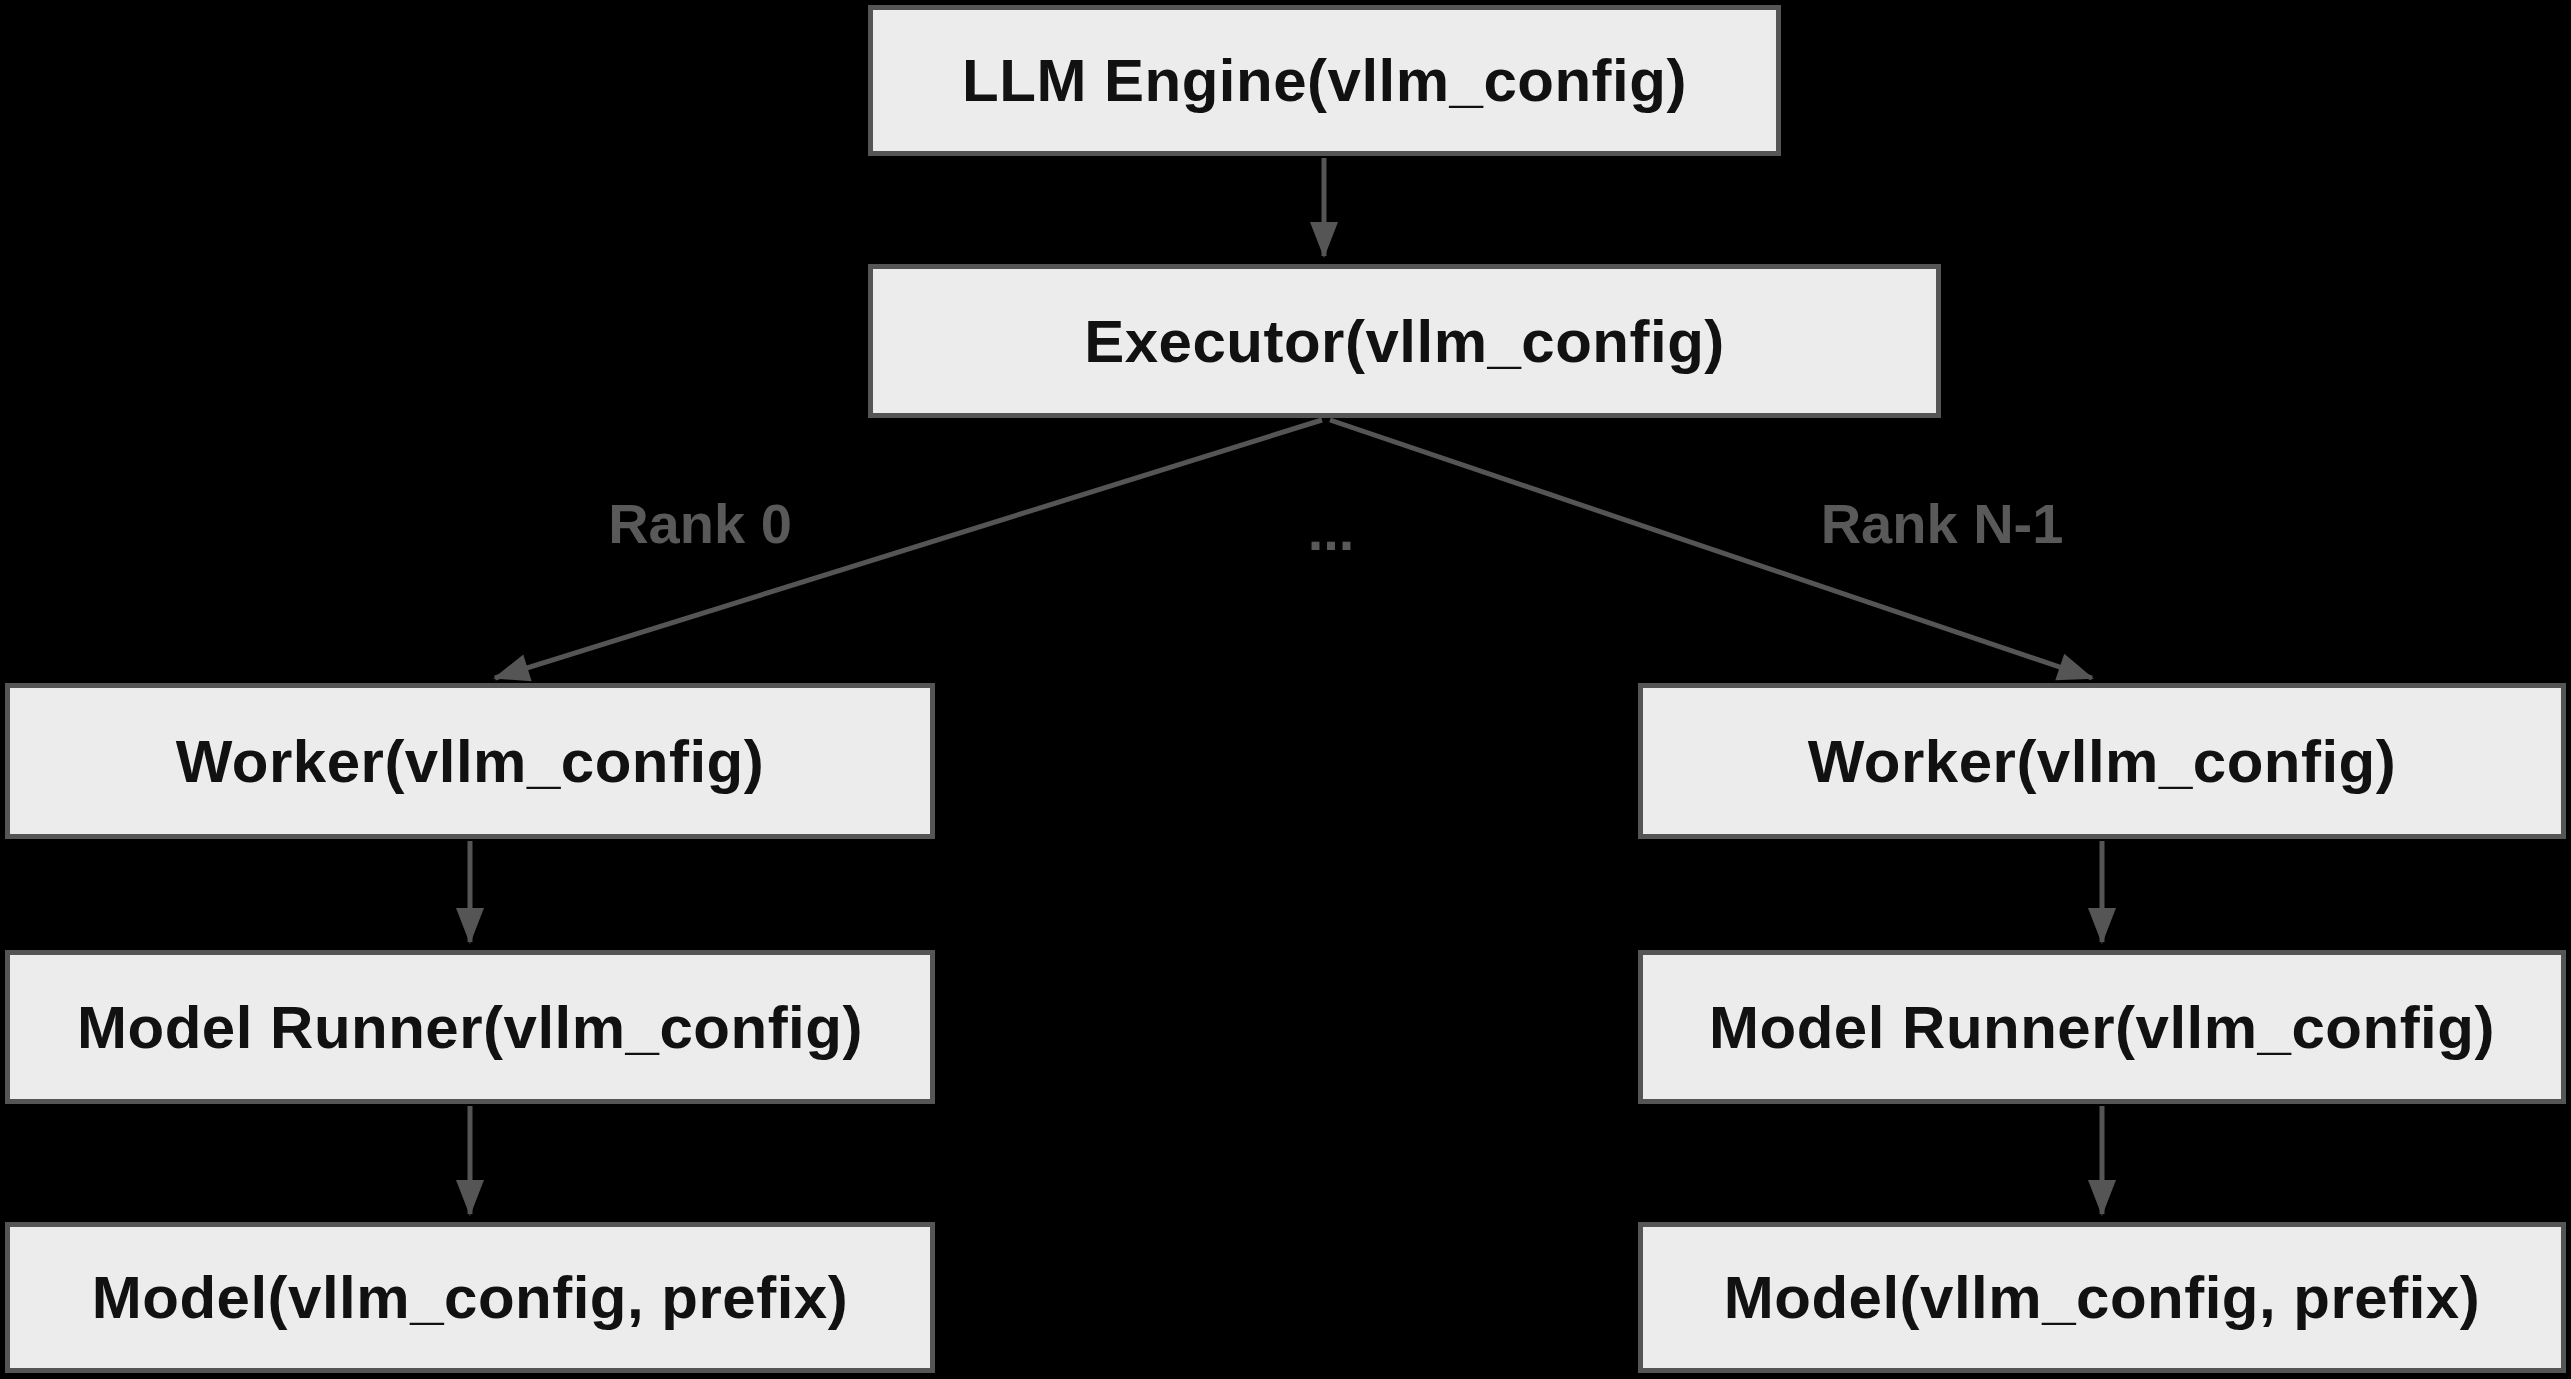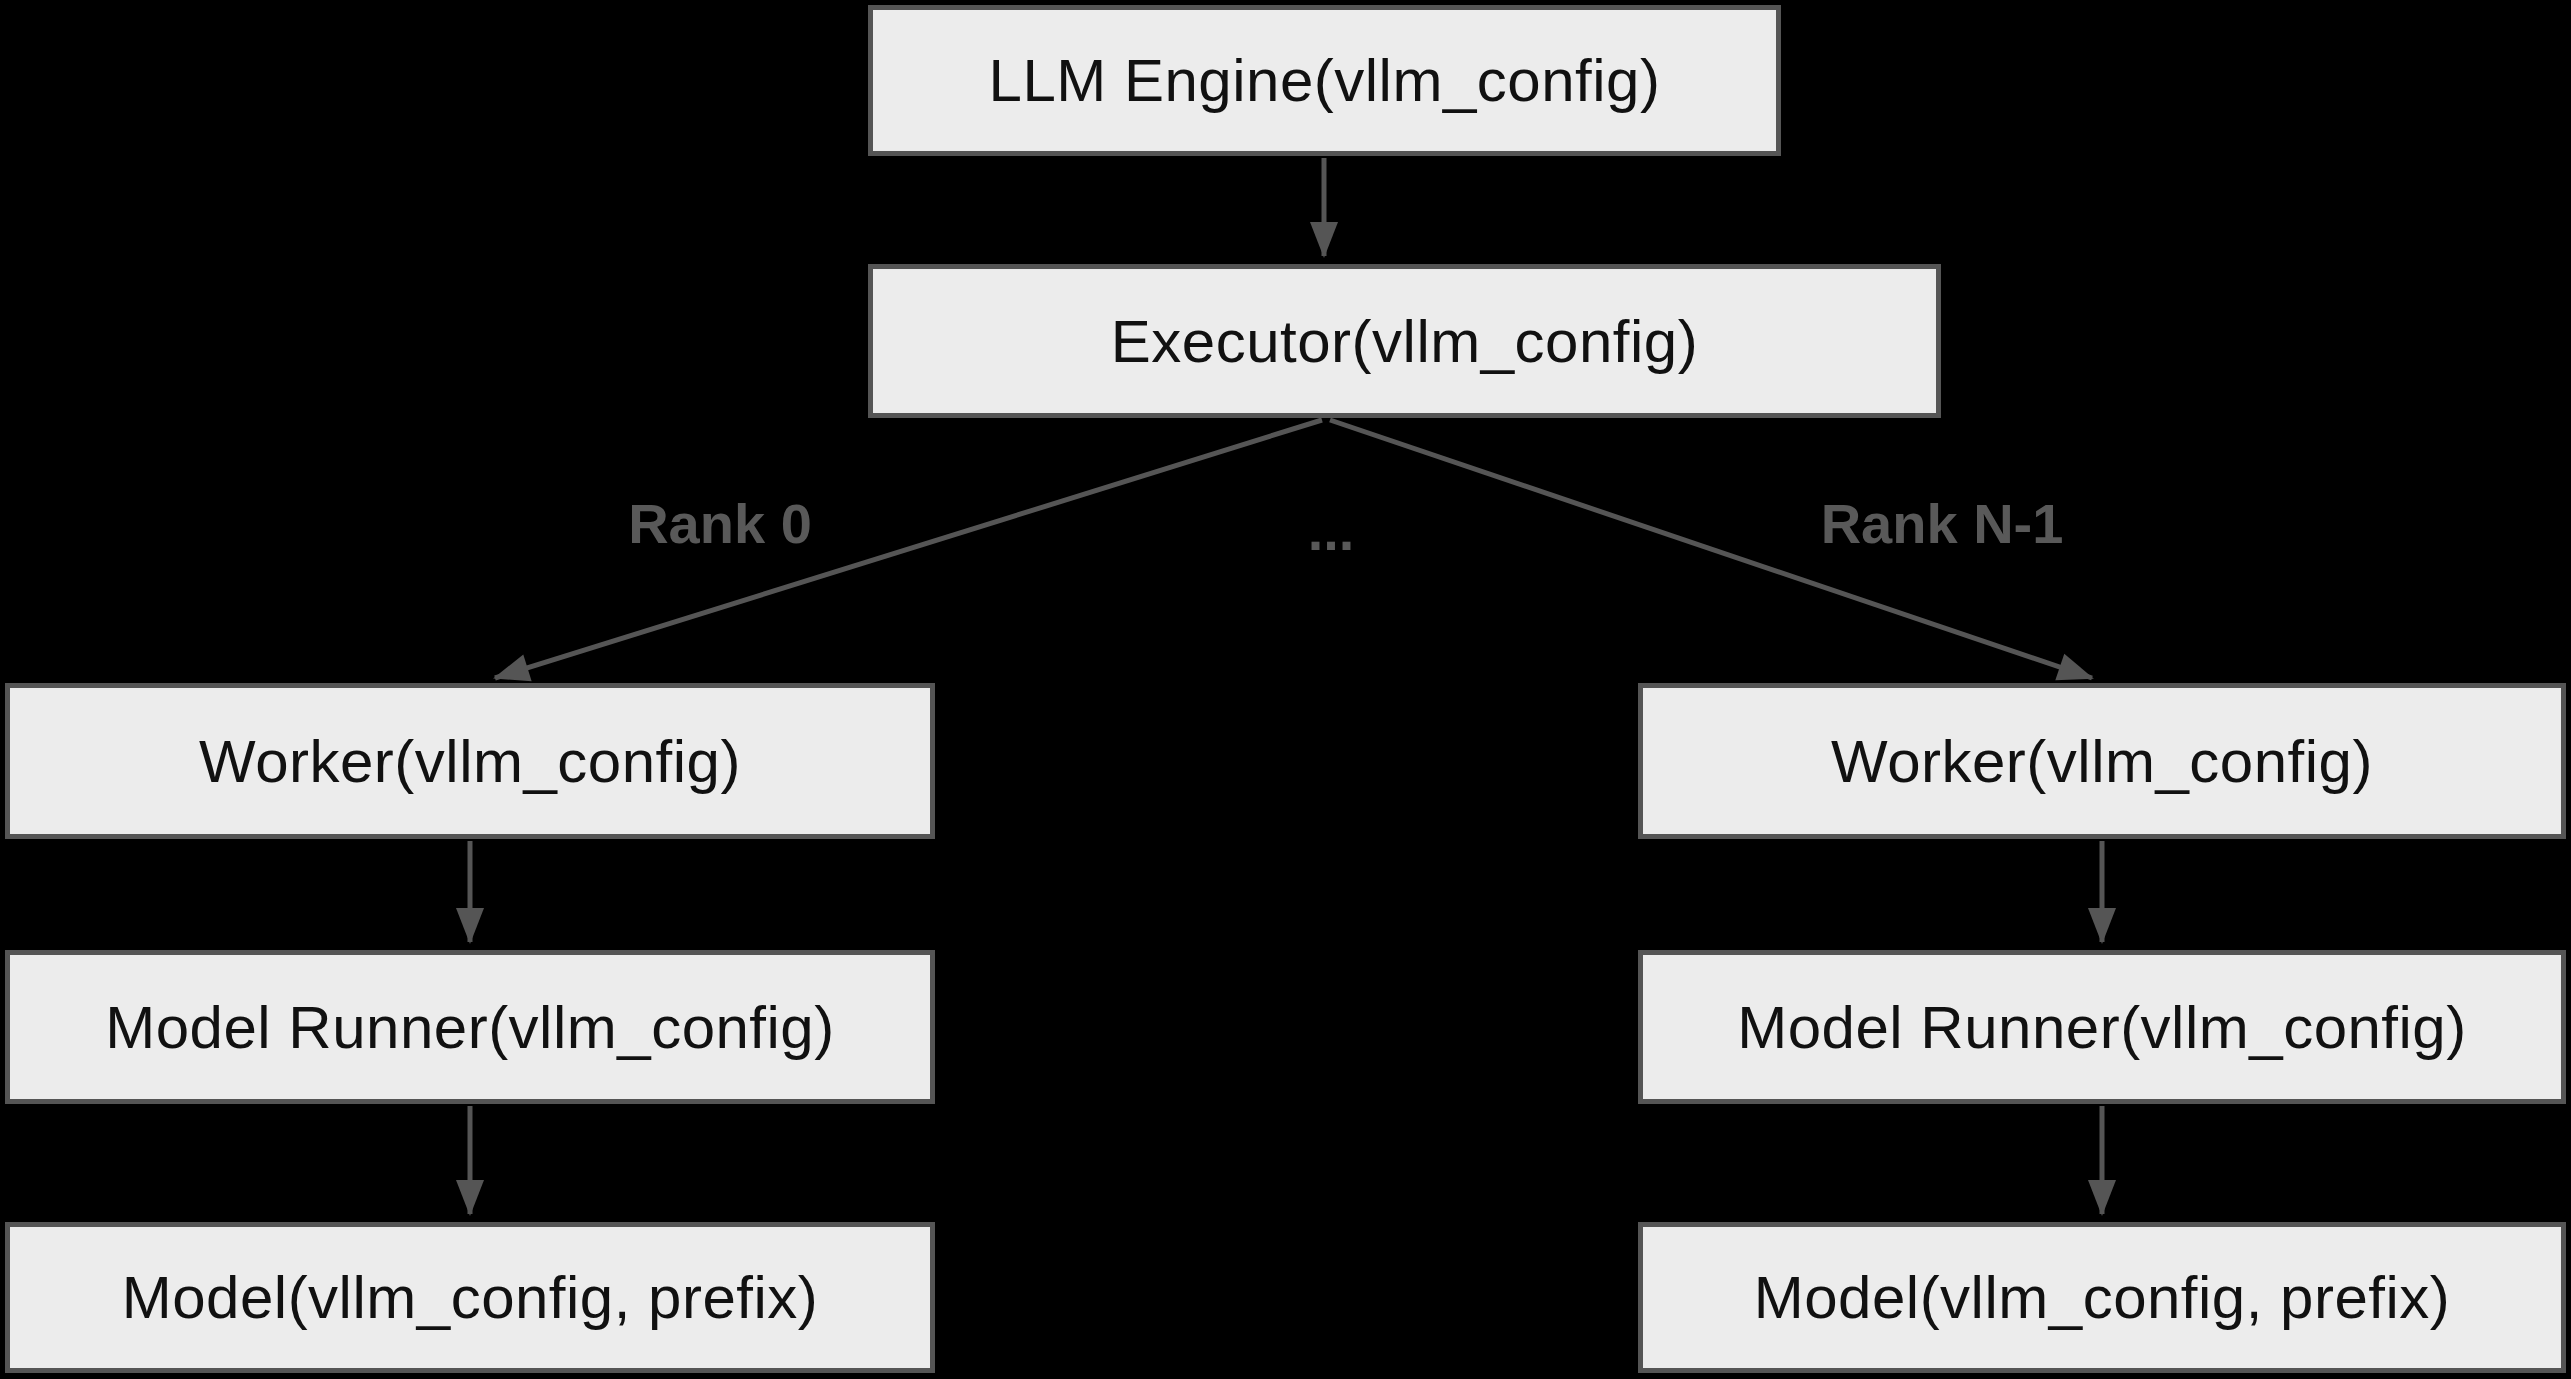"LLM Engine(vllm_config)" .node { font-weight: 400 -> 700 }
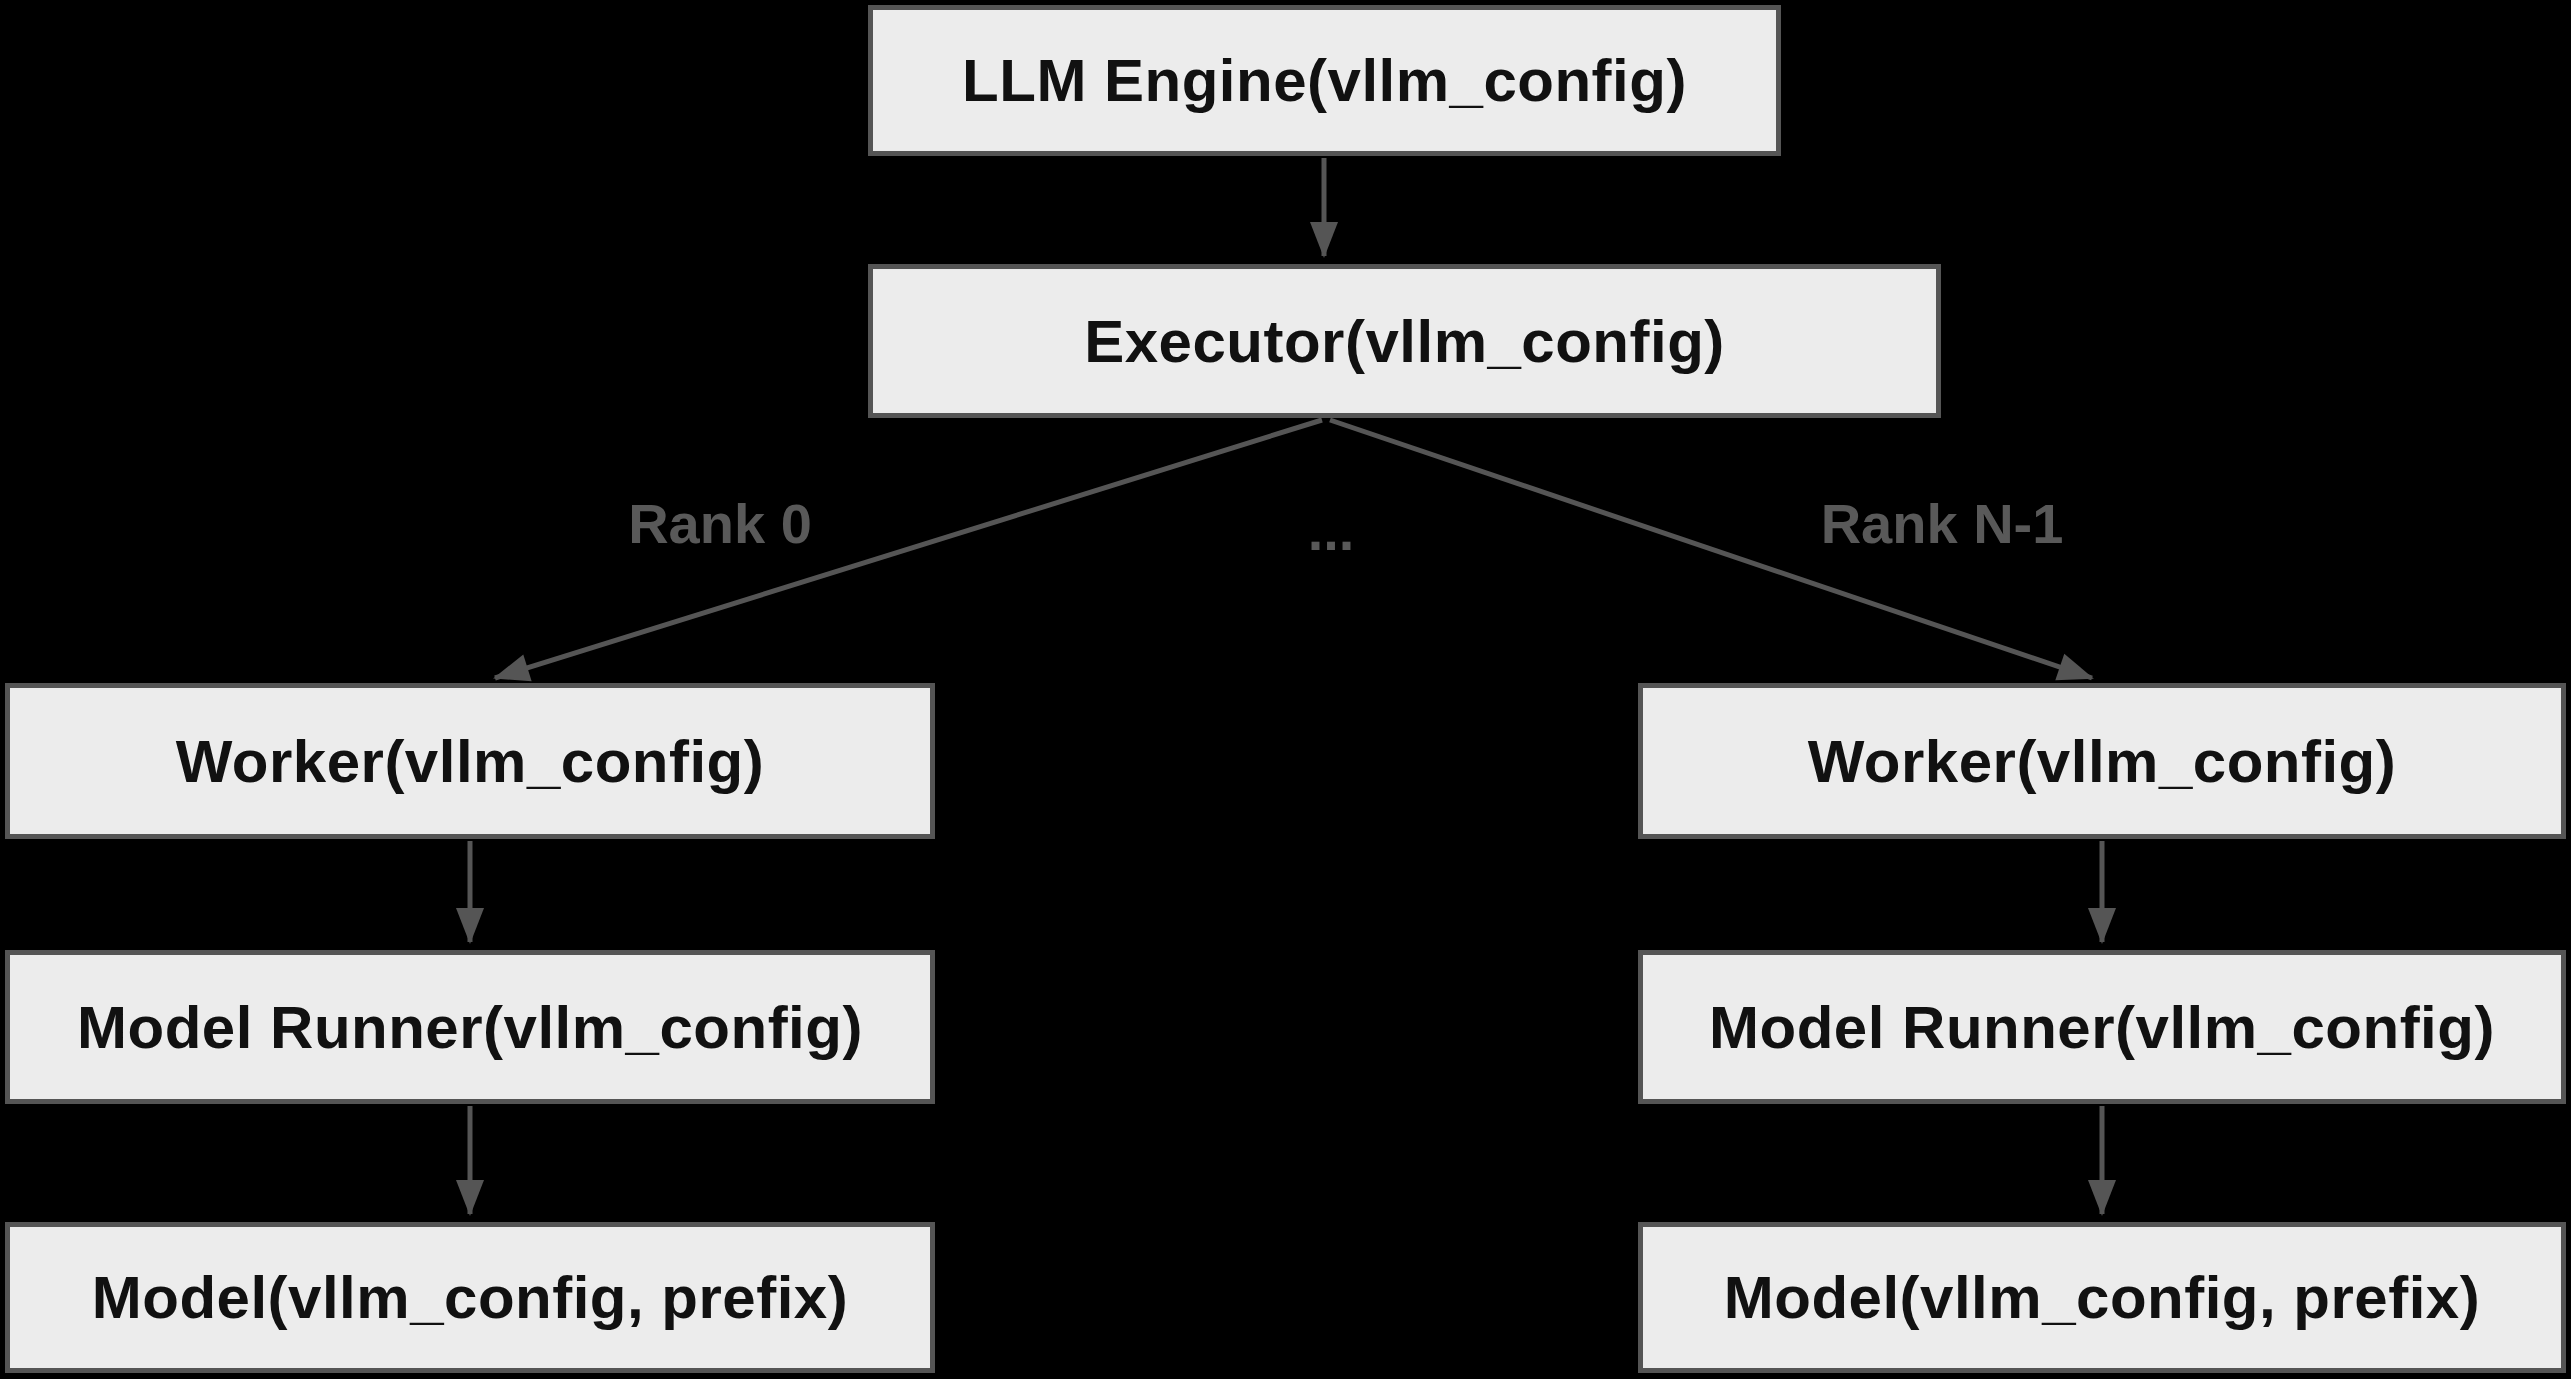"Rank 0" #edge-label-rank-0 { margin-left: 20px -> none }
